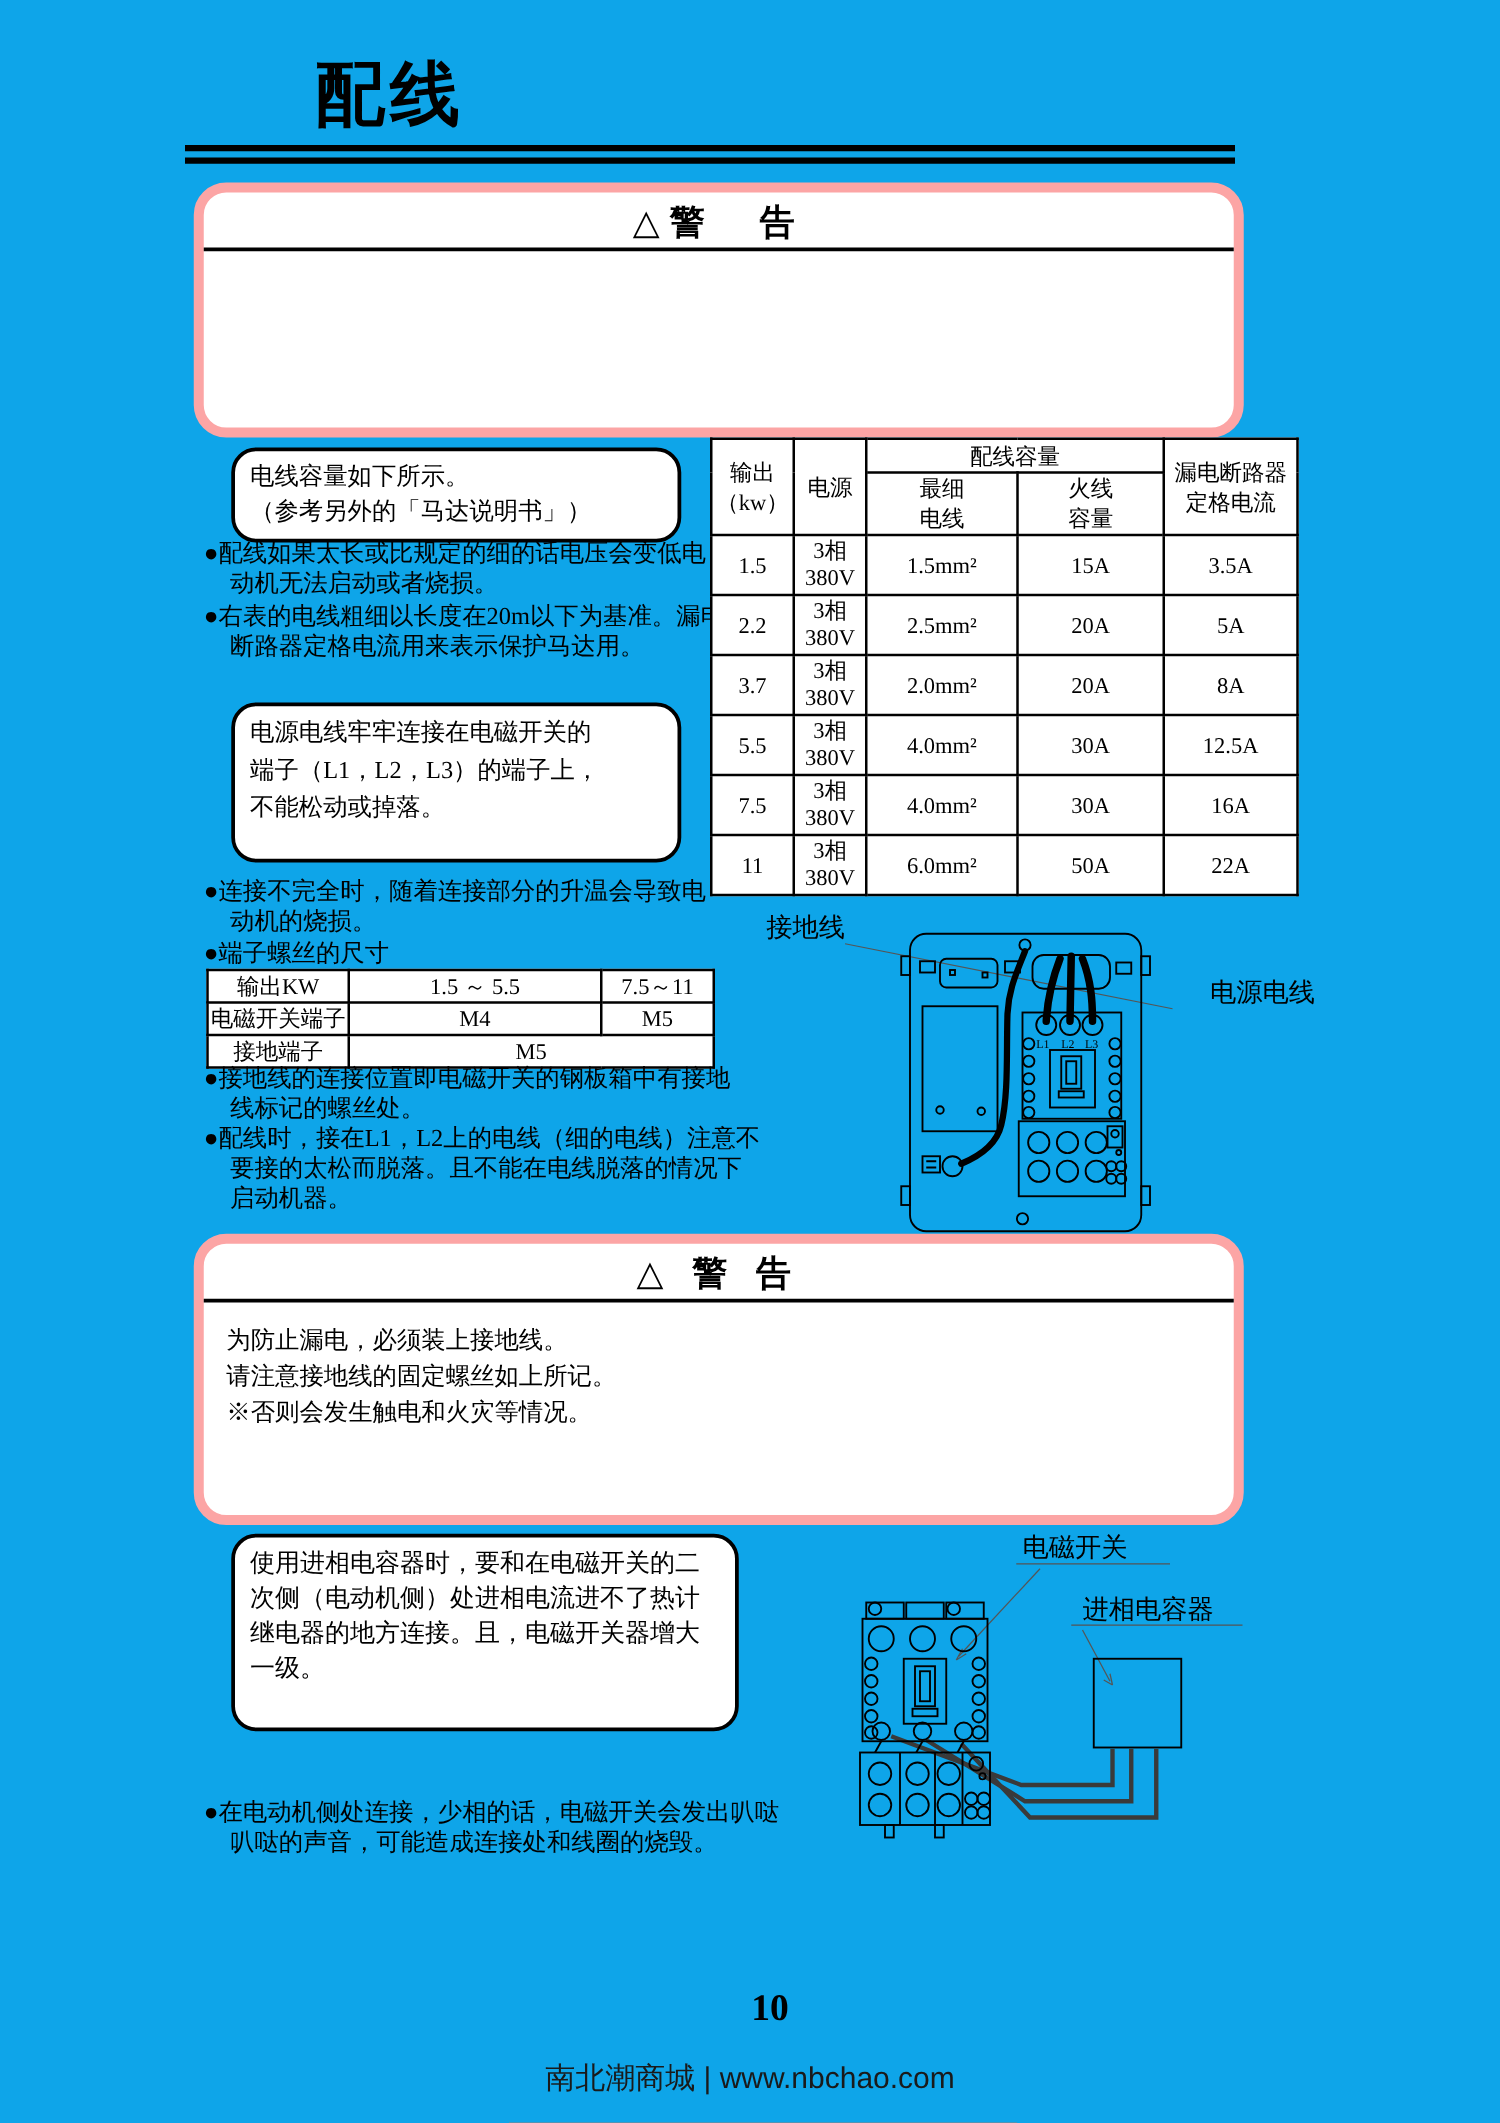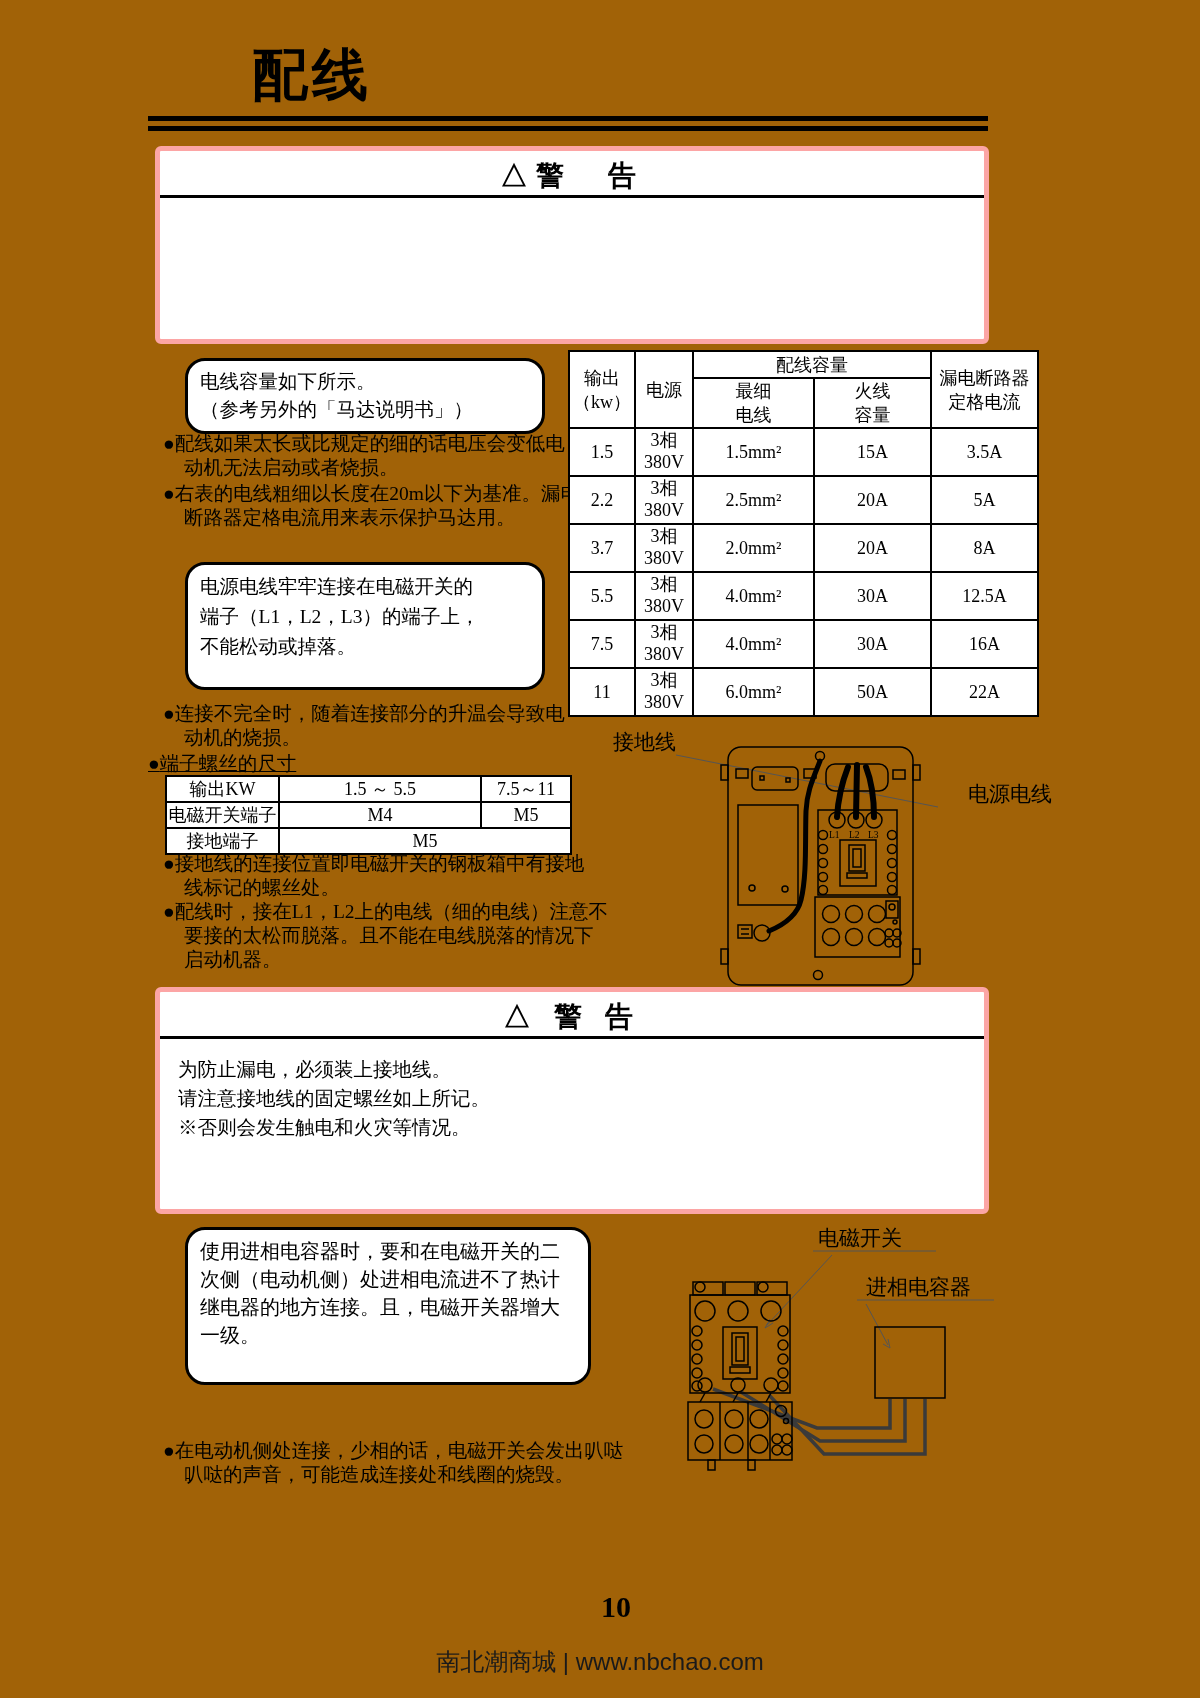"配线" .page { background: #a16207 -> #0ea5e9 }
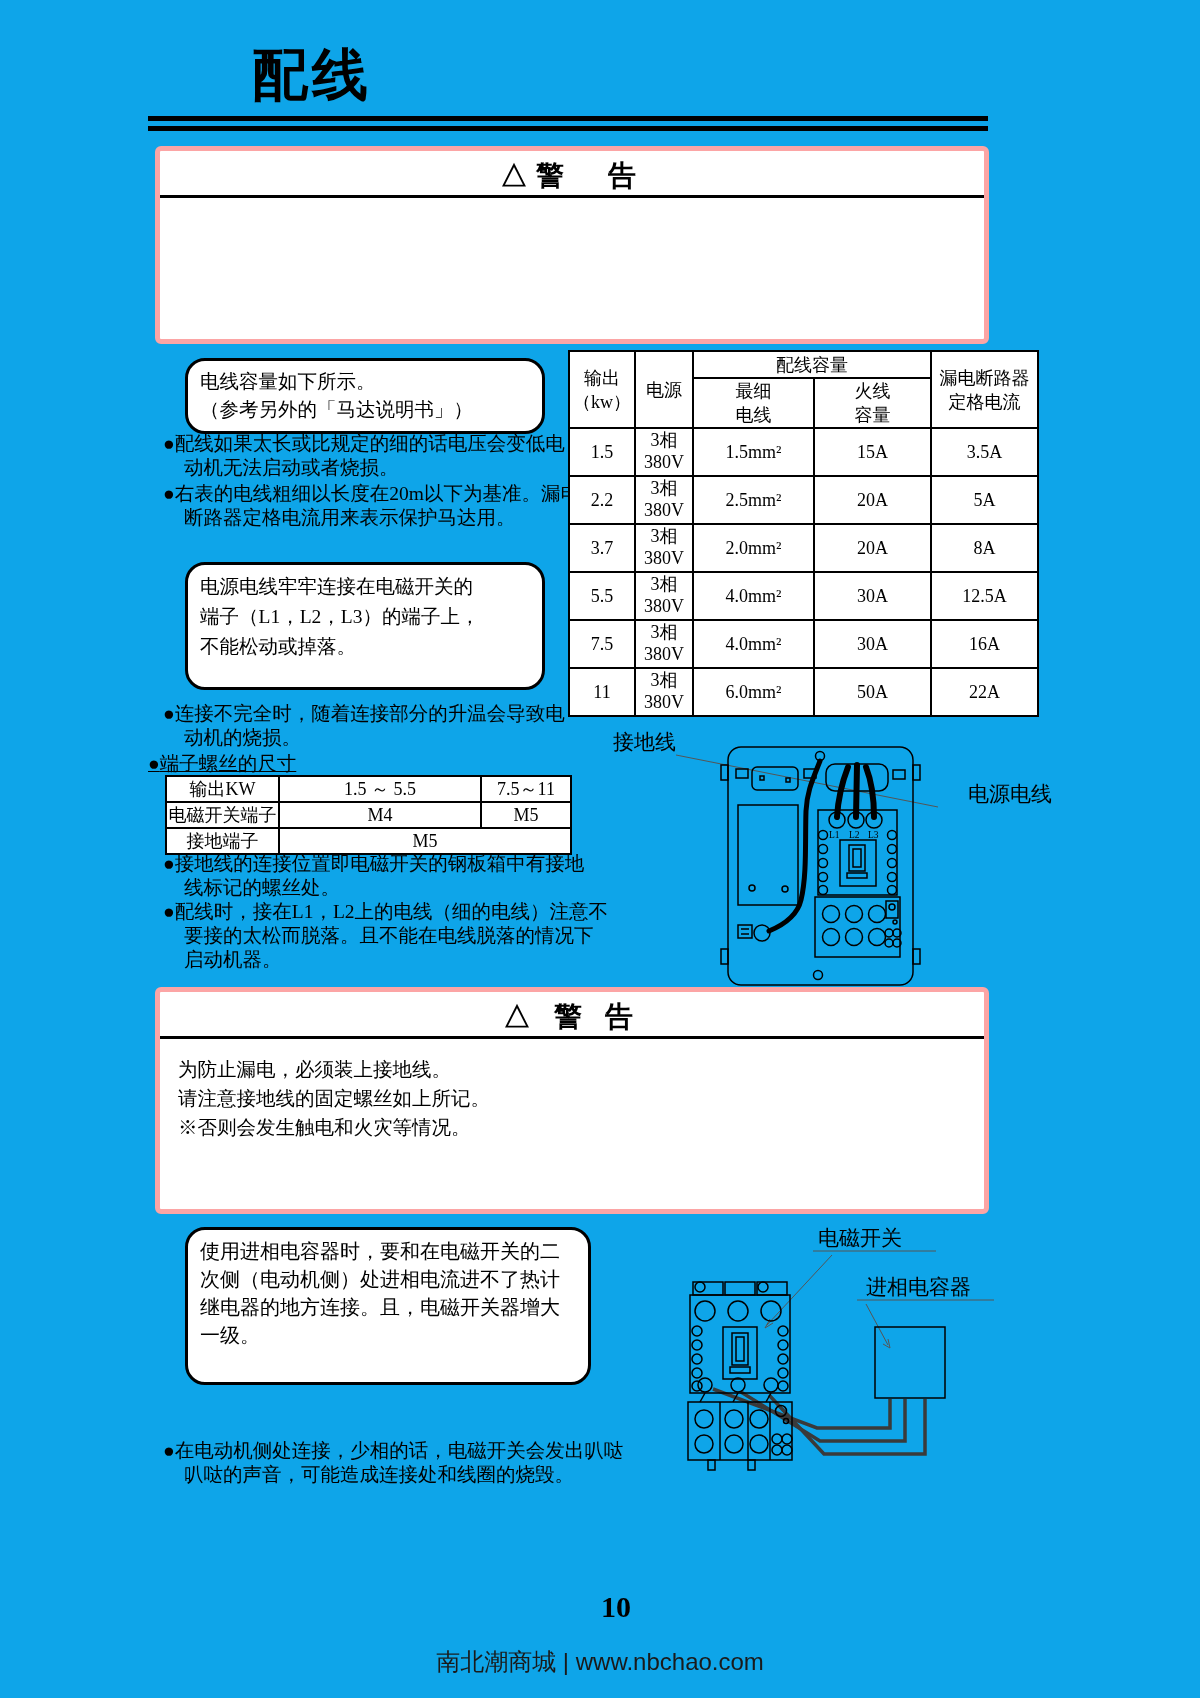"△警 告" .wbox { border: 5px solid #fca5a5 -> 8px solid #fca5a5; border-radius: 6px -> 26px; font-family: Liberation Serif, serif -> none }
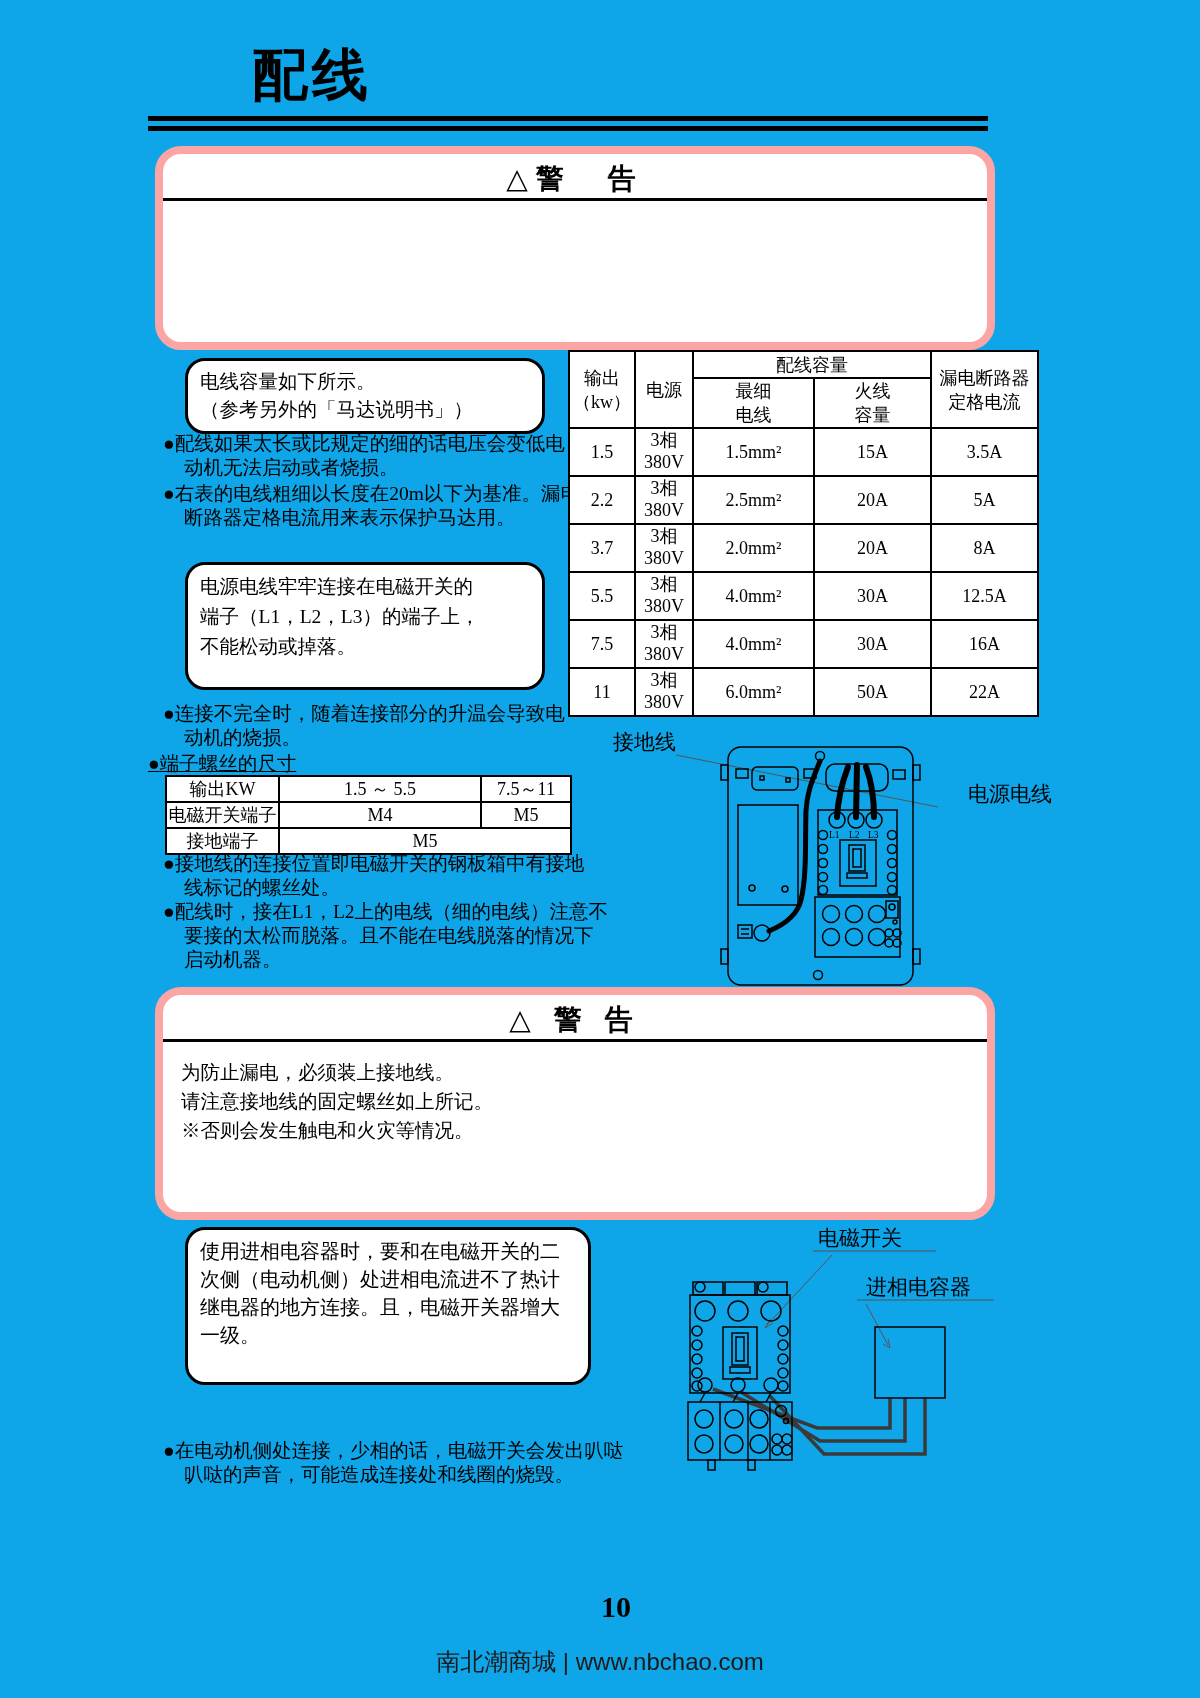"●端子螺丝的尺寸" div.abs { left: 148px -> 163px; text-decoration: underline -> none }
